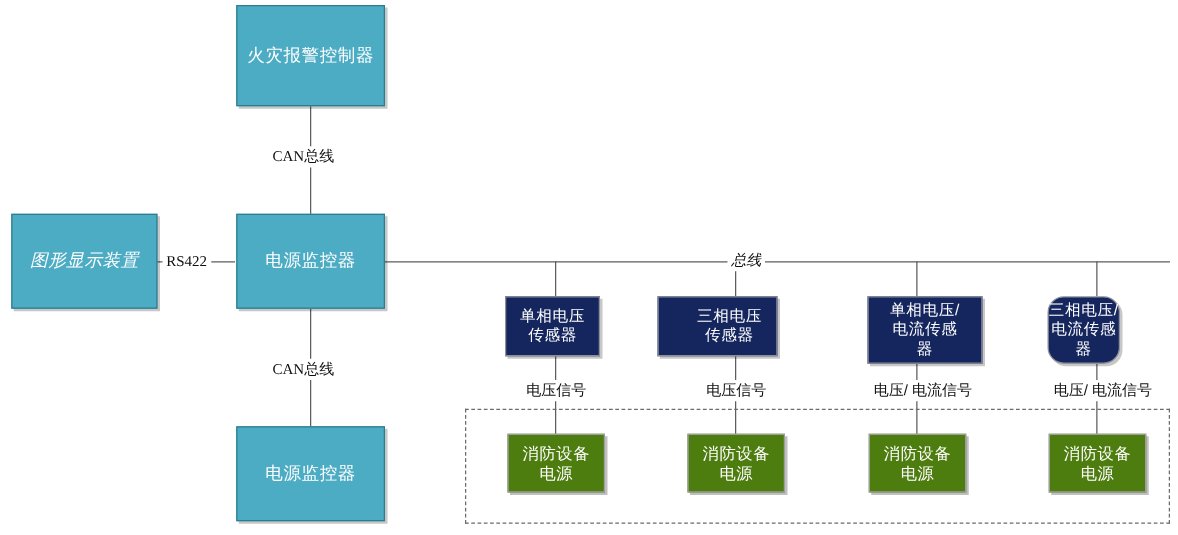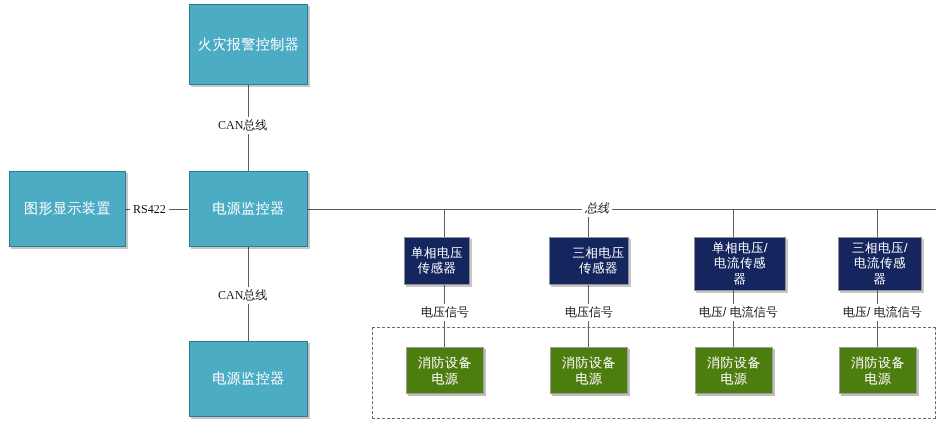"图形显示装置" div.node { font-style: none -> italic }
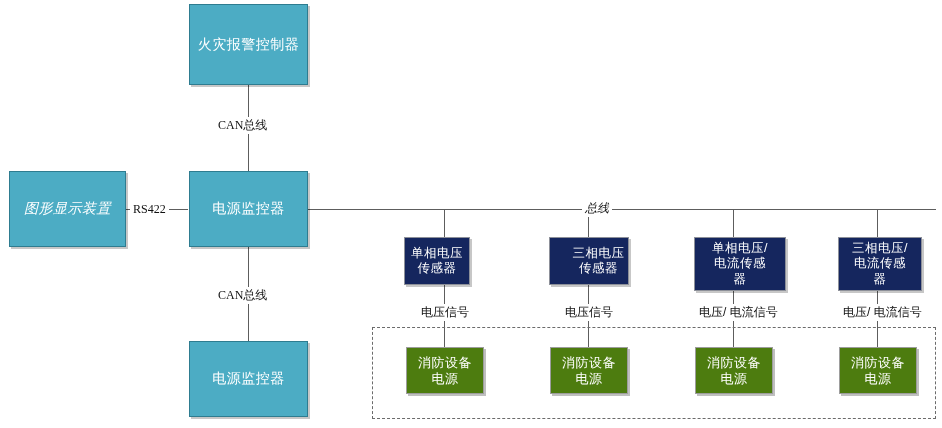"单相电压" div.node { width: 66px -> 76px }
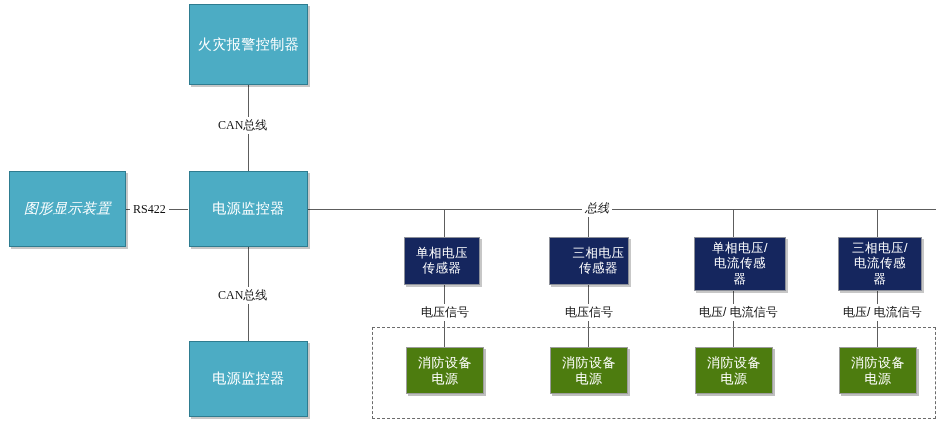"三相电压" div.node { left: 549px -> 526px; width: 80px -> 96px }
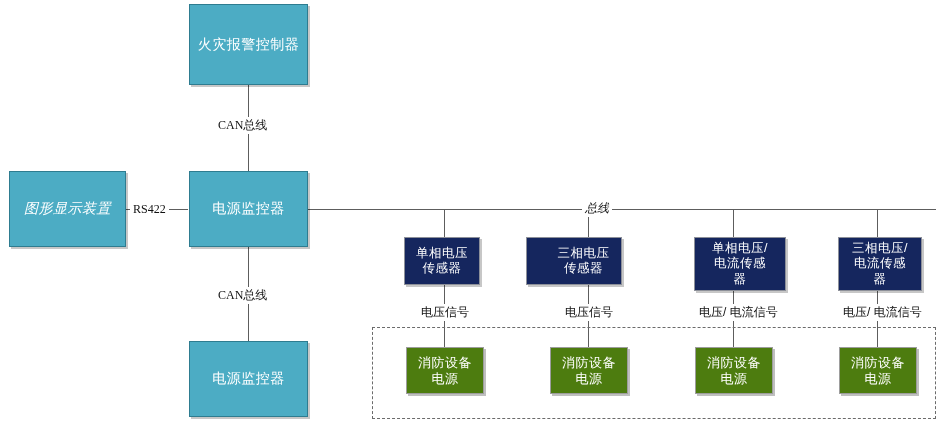"三相电压/" div.node { border-radius: none -> 13px; width: 84px -> 58px }
